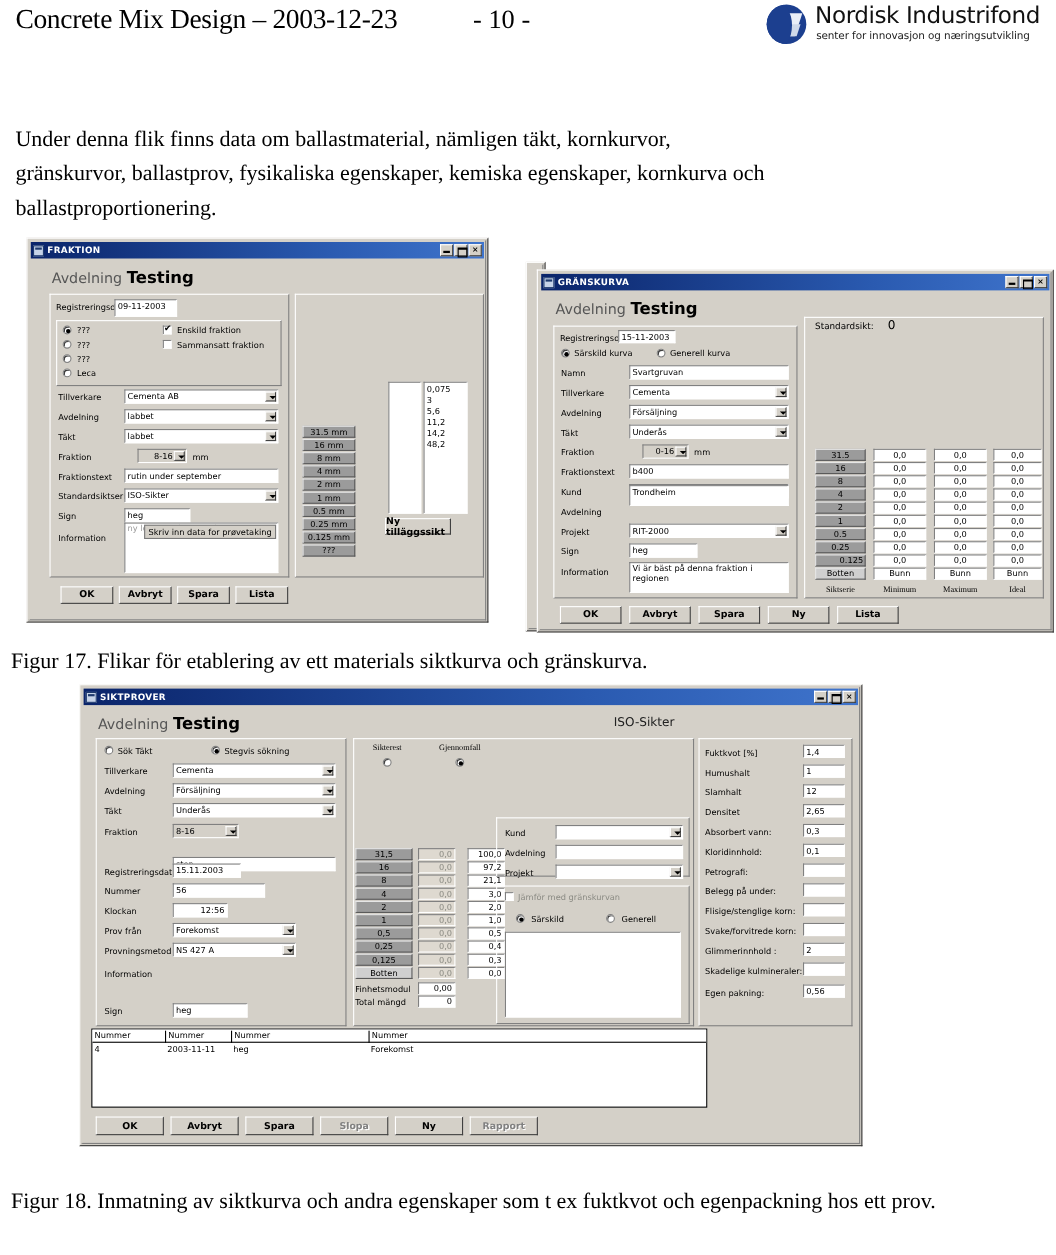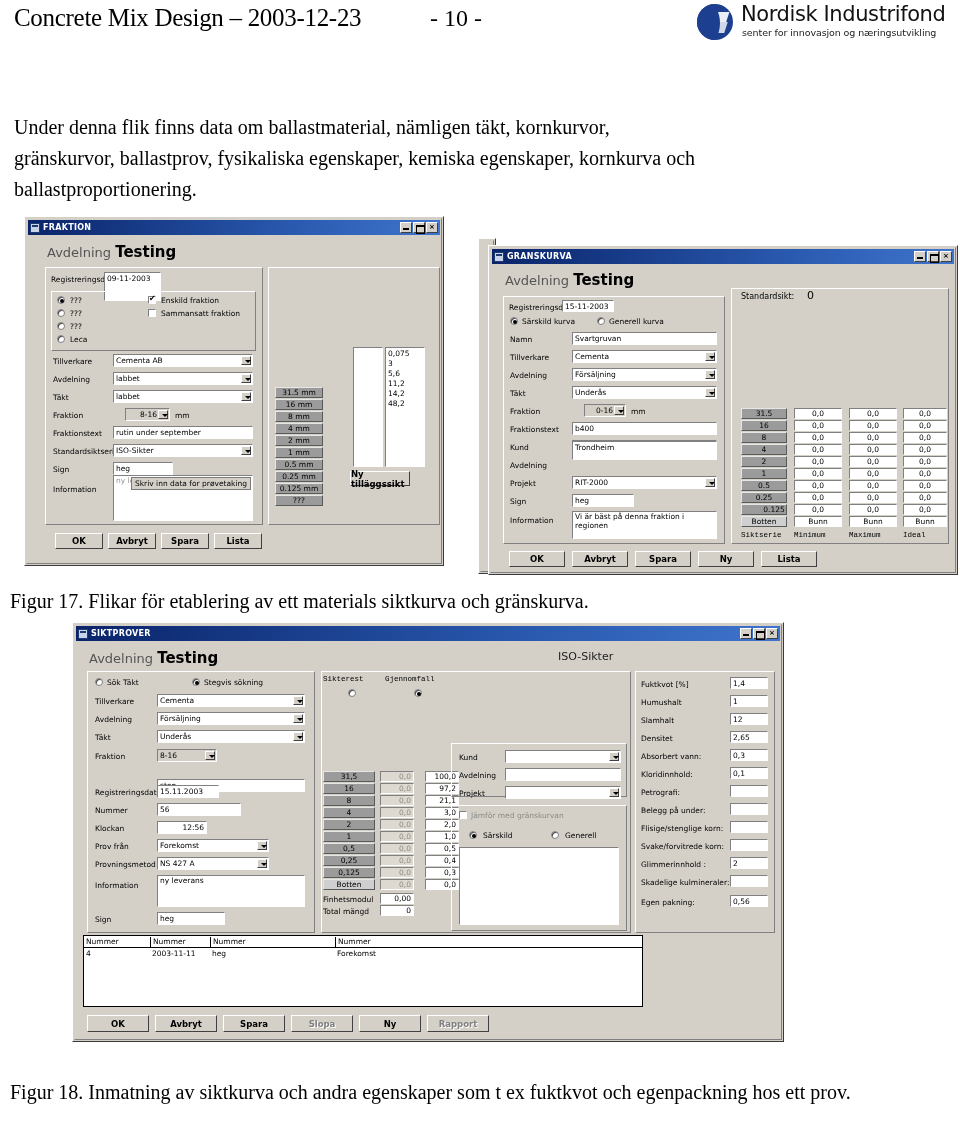"09-11-2003" div.fld { height: 29px -> 16px }
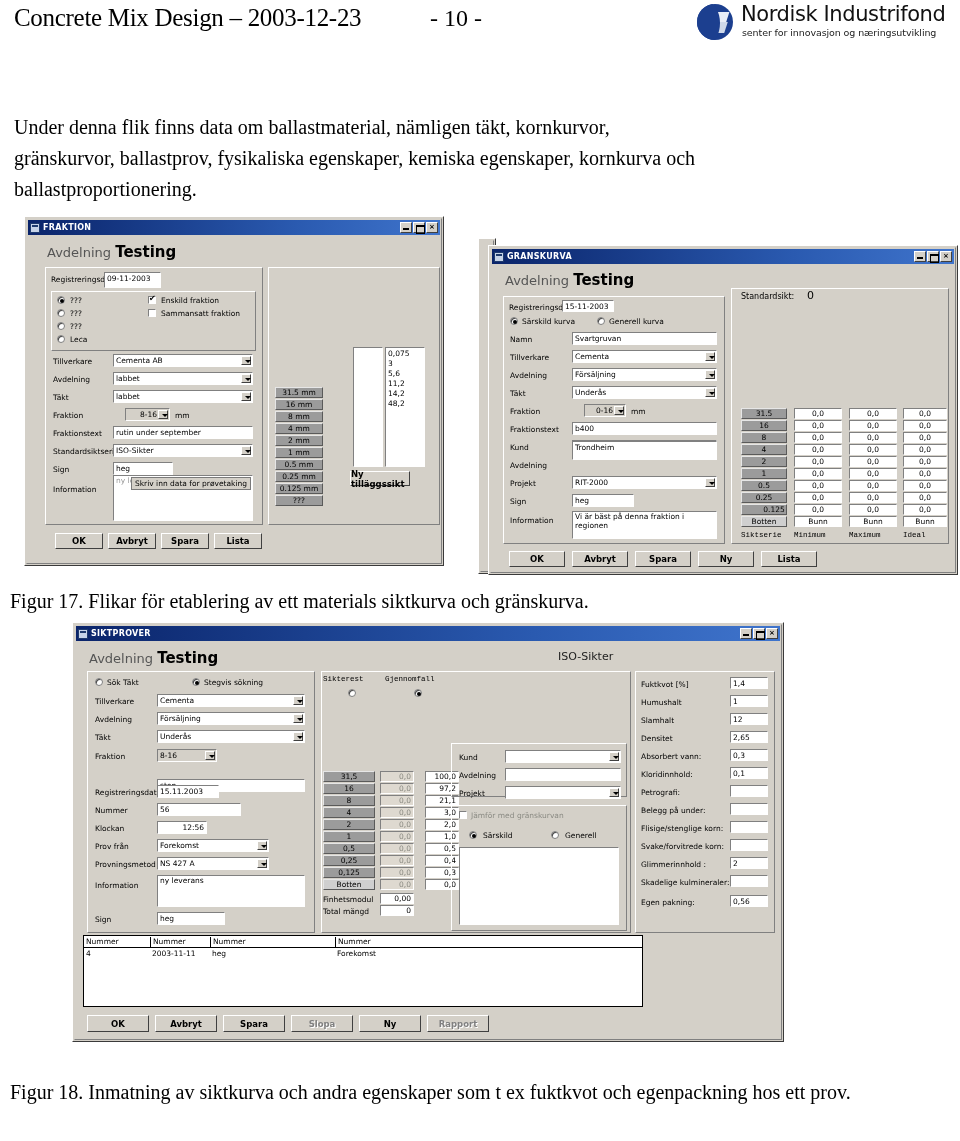"Siktserie" .colhdr { font-family: Liberation Mono, monospace -> Liberation Serif, serif; text-align: left -> center }
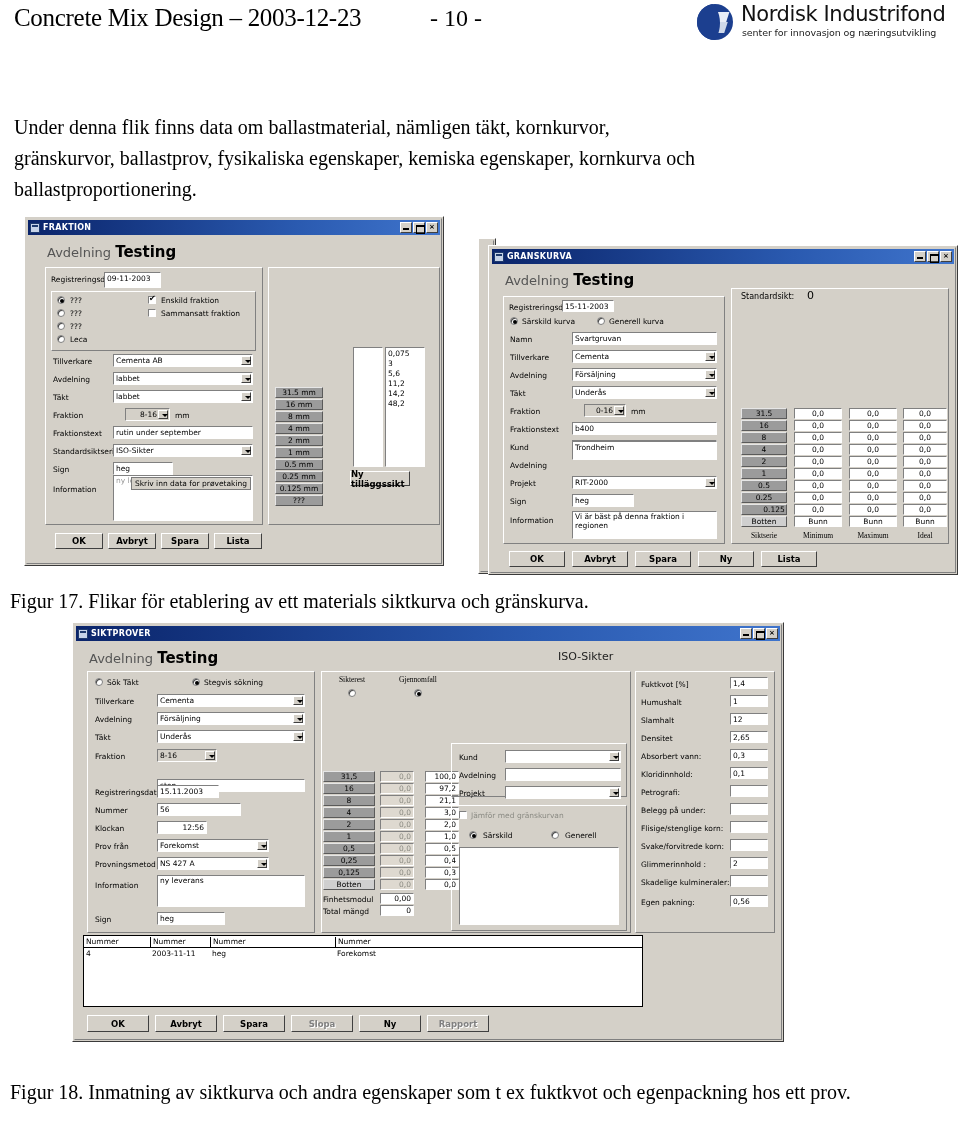"ny leverans" div.fld { html: <div>ny leverans</div> -> none }
